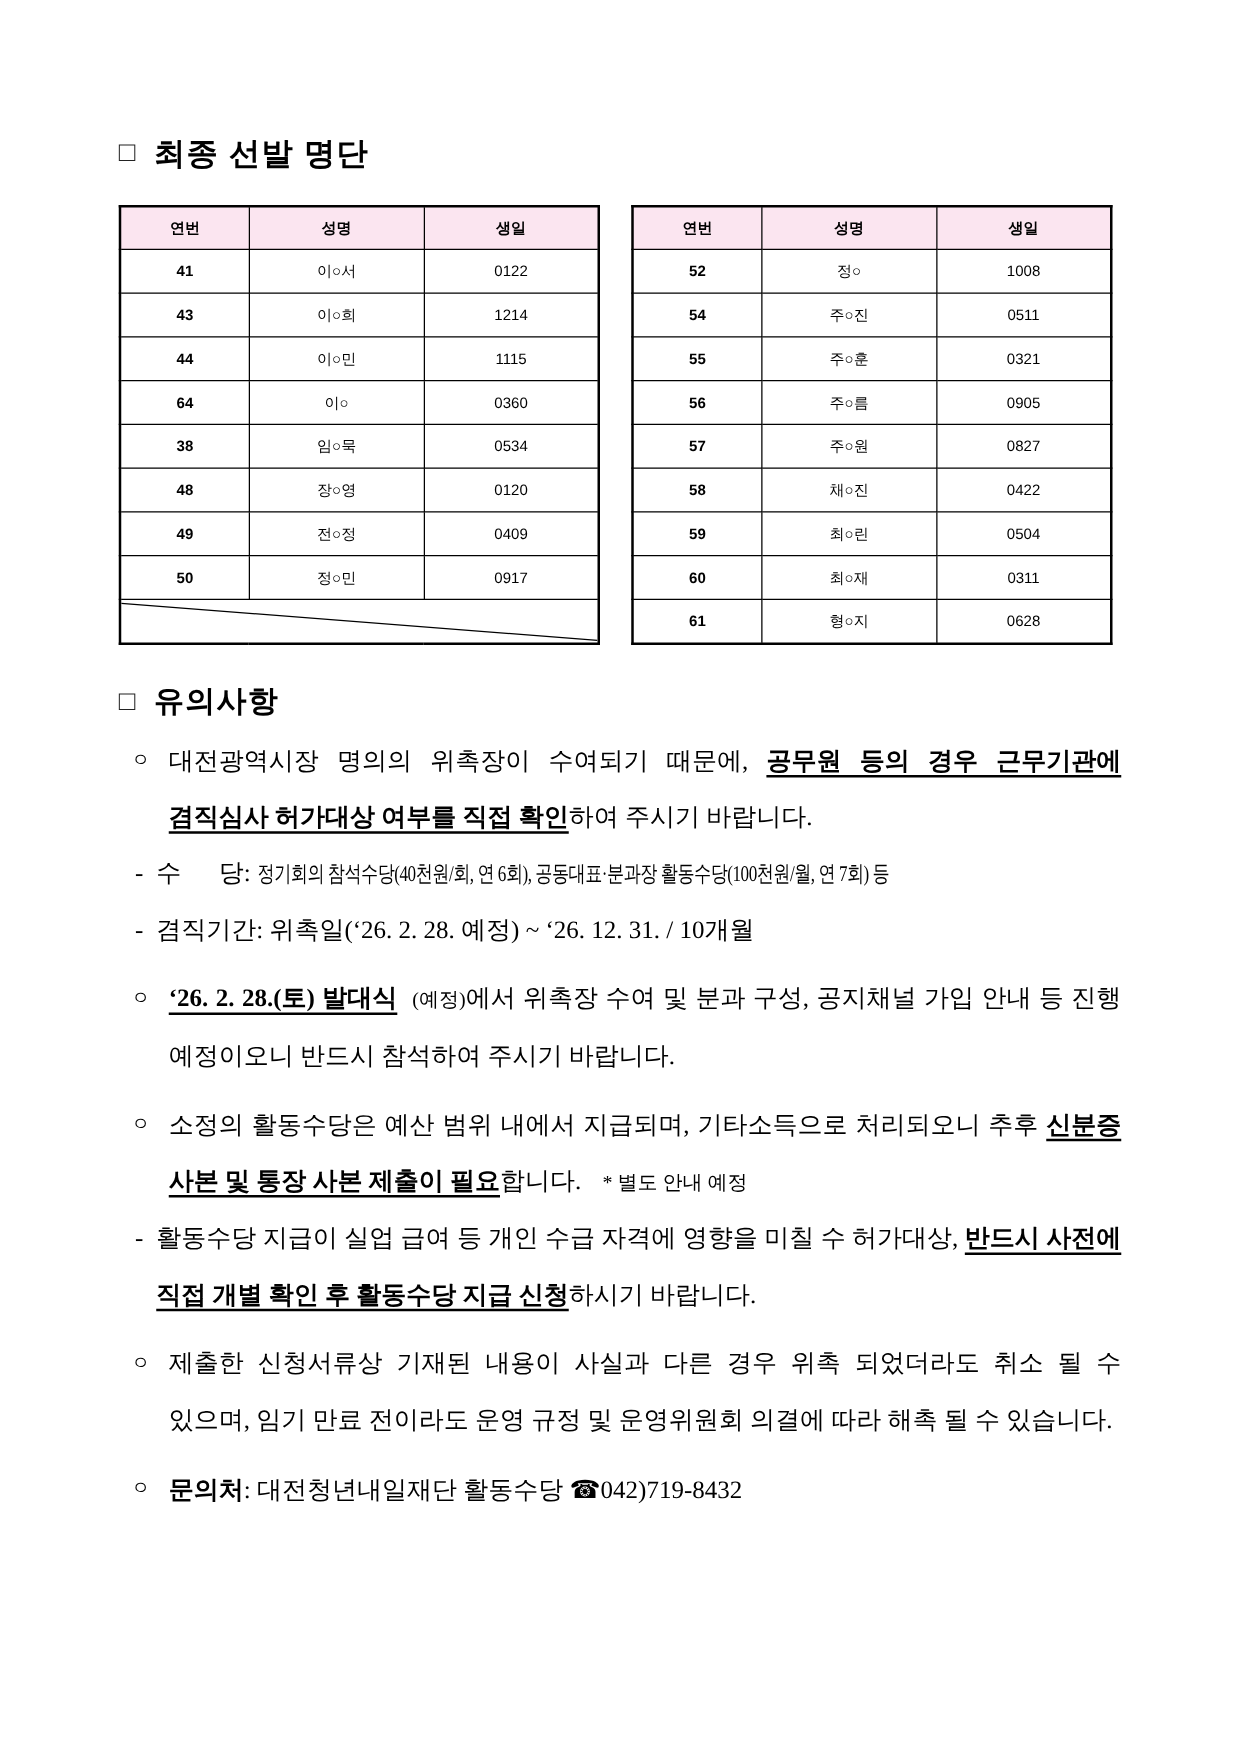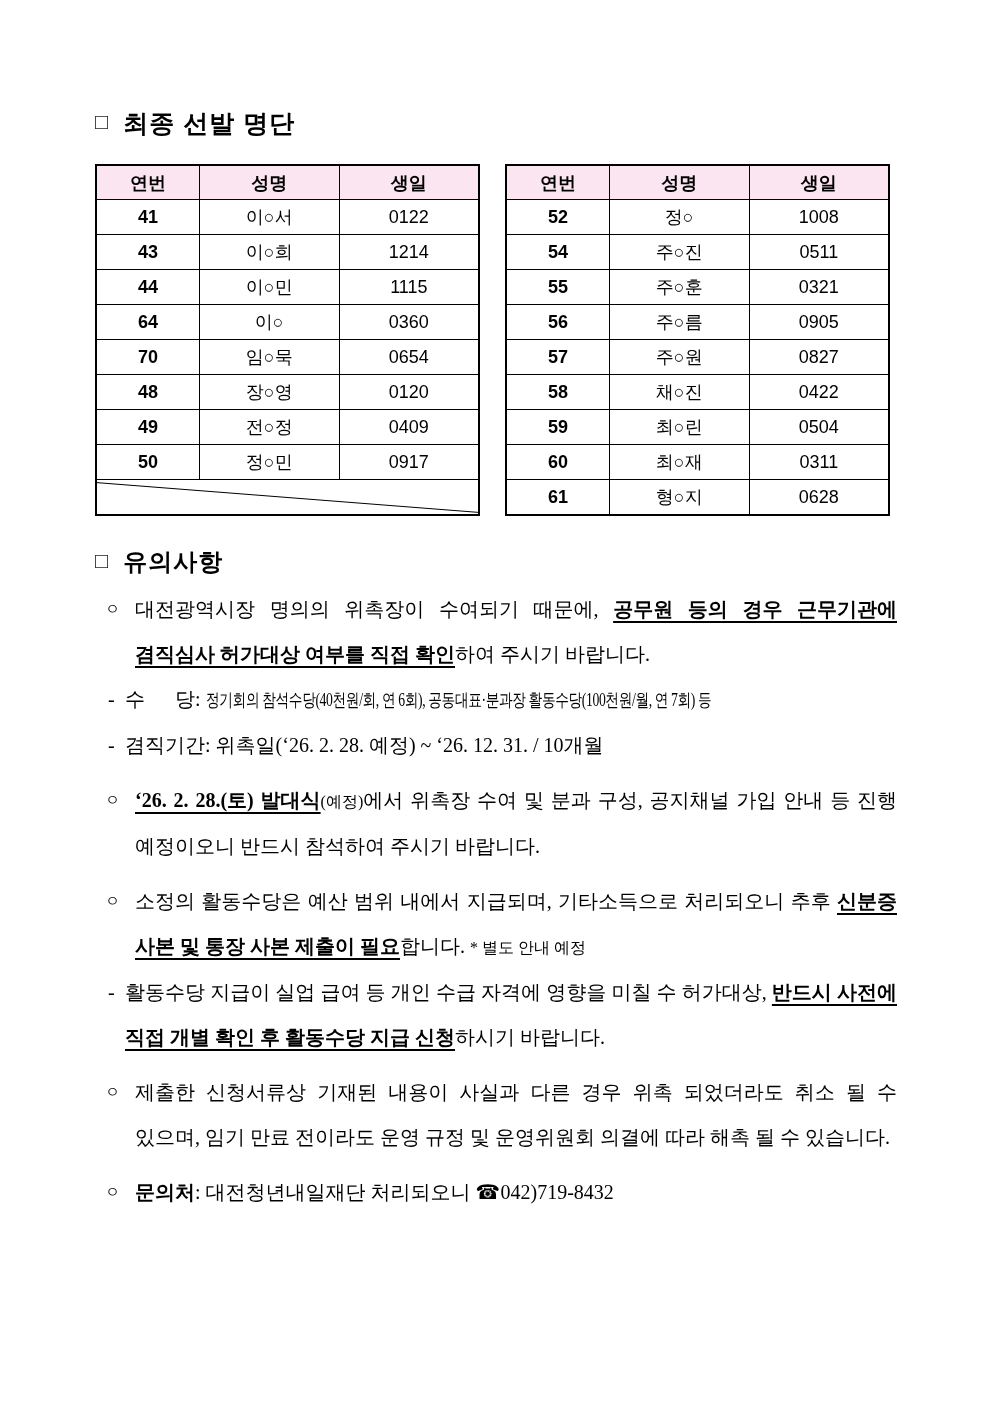"연번" table.roster { font-size: 18px -> 12px }
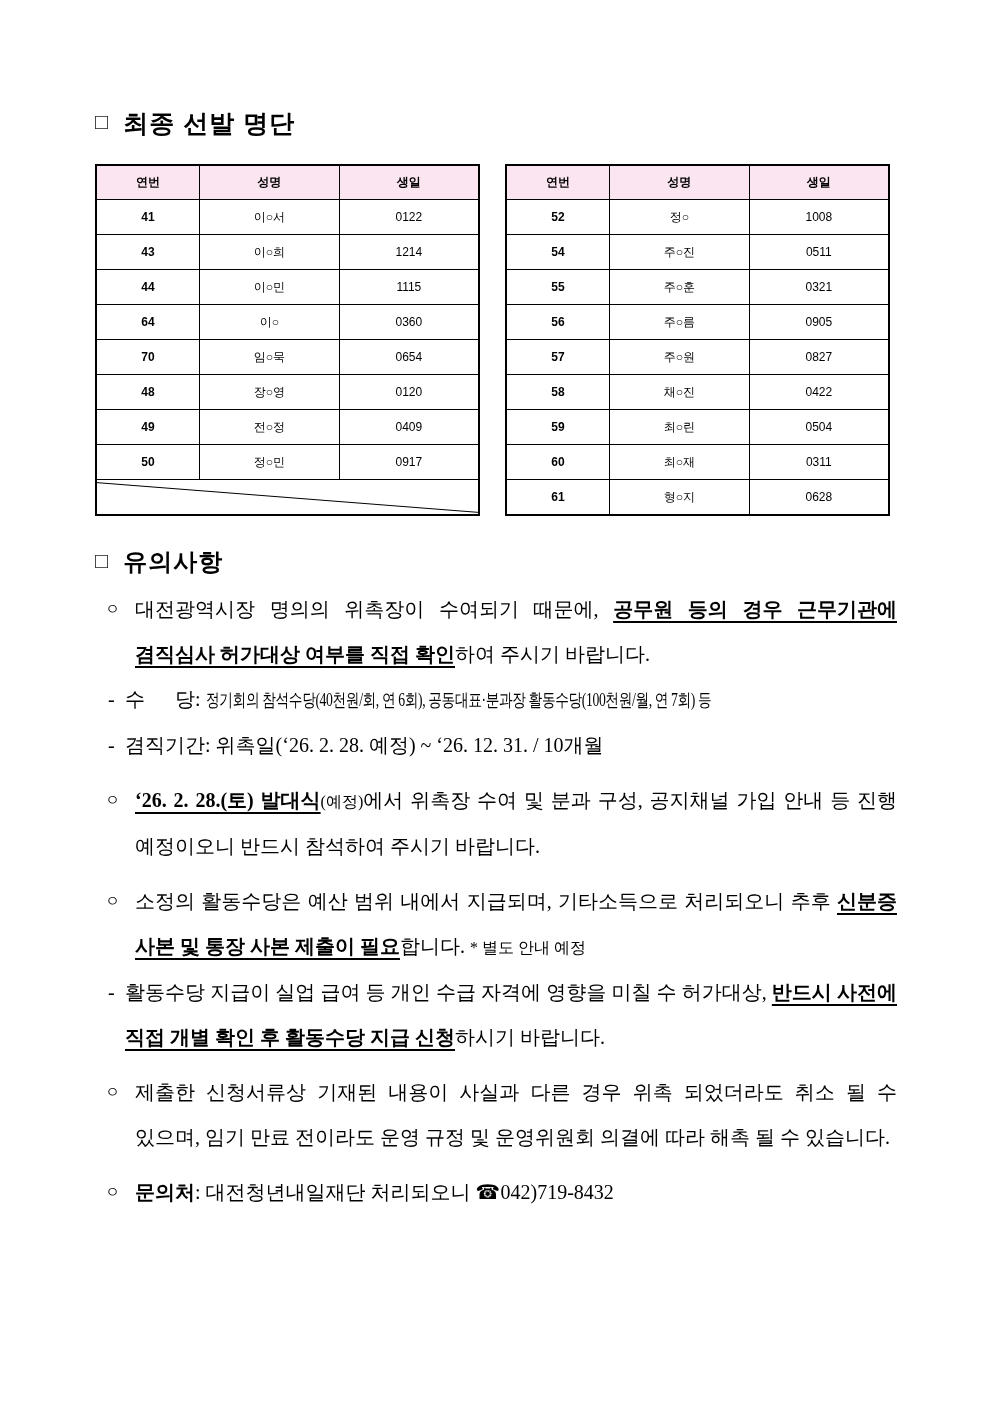"70" td { text: 70 -> 38 }
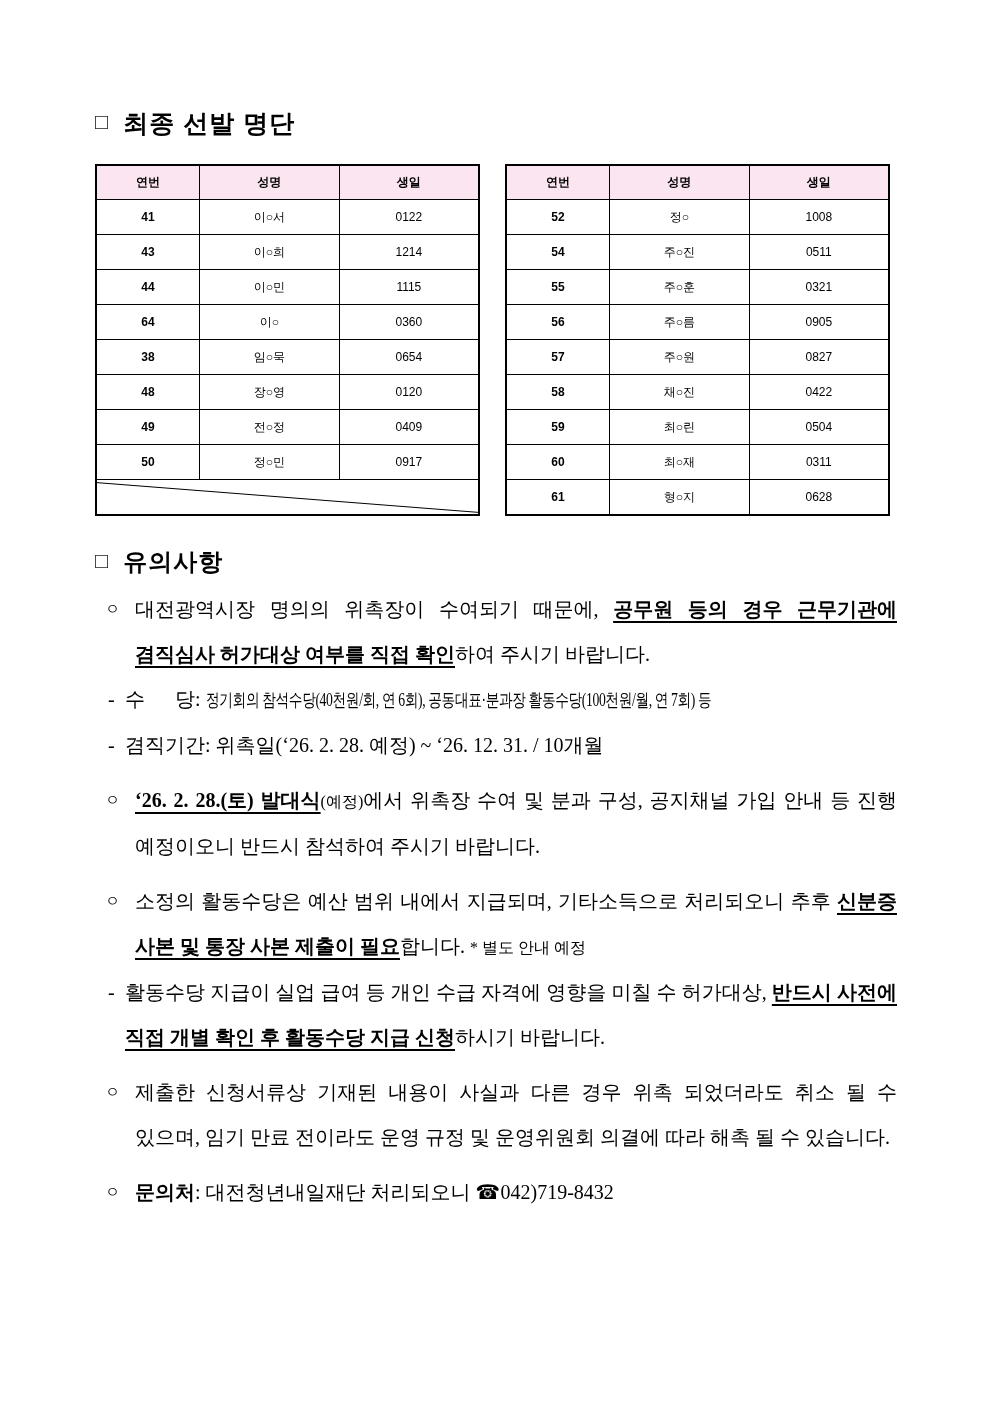"0654" td { text: 0654 -> 0534 }
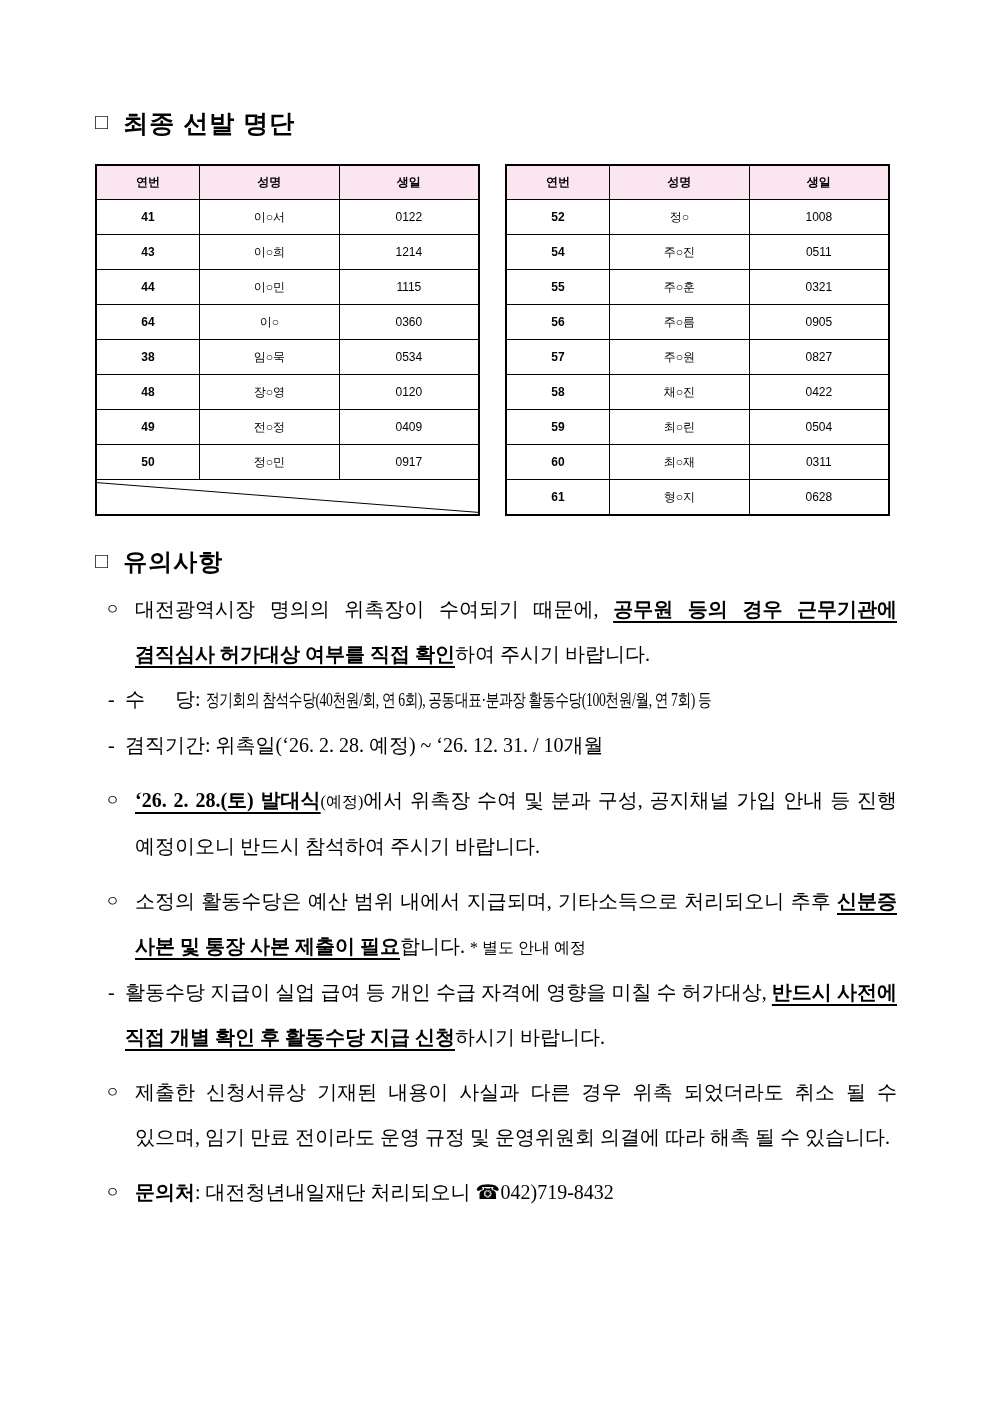"(예정)" .sm { margin-left: none -> 12px }
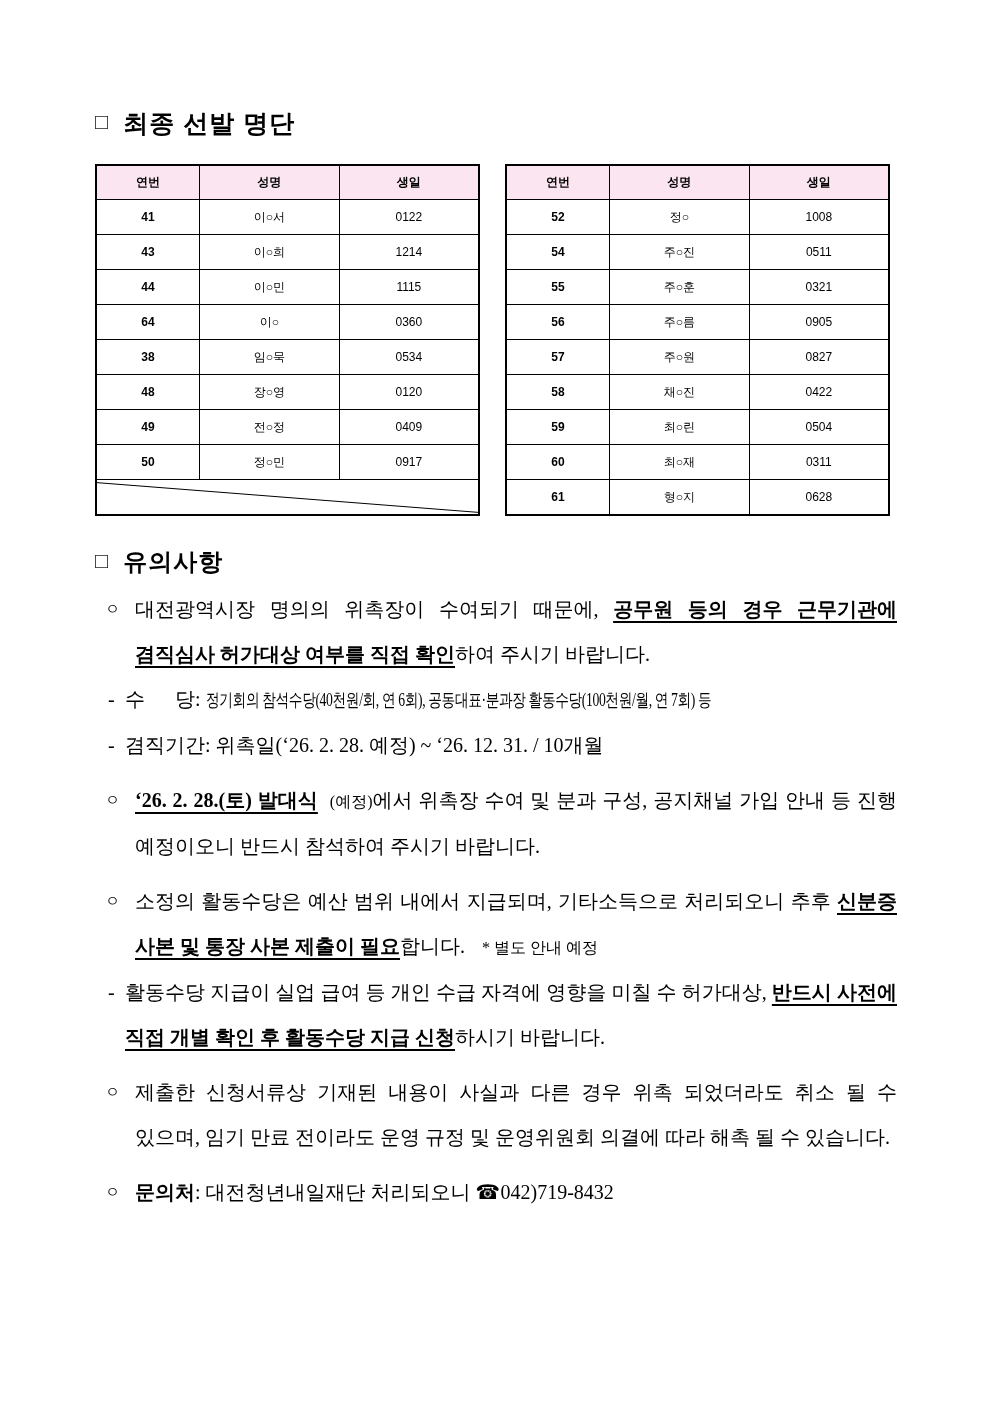": 대전청년내일재단 처리되오니" span { text: 처리되오니 -> 활동수당 }
